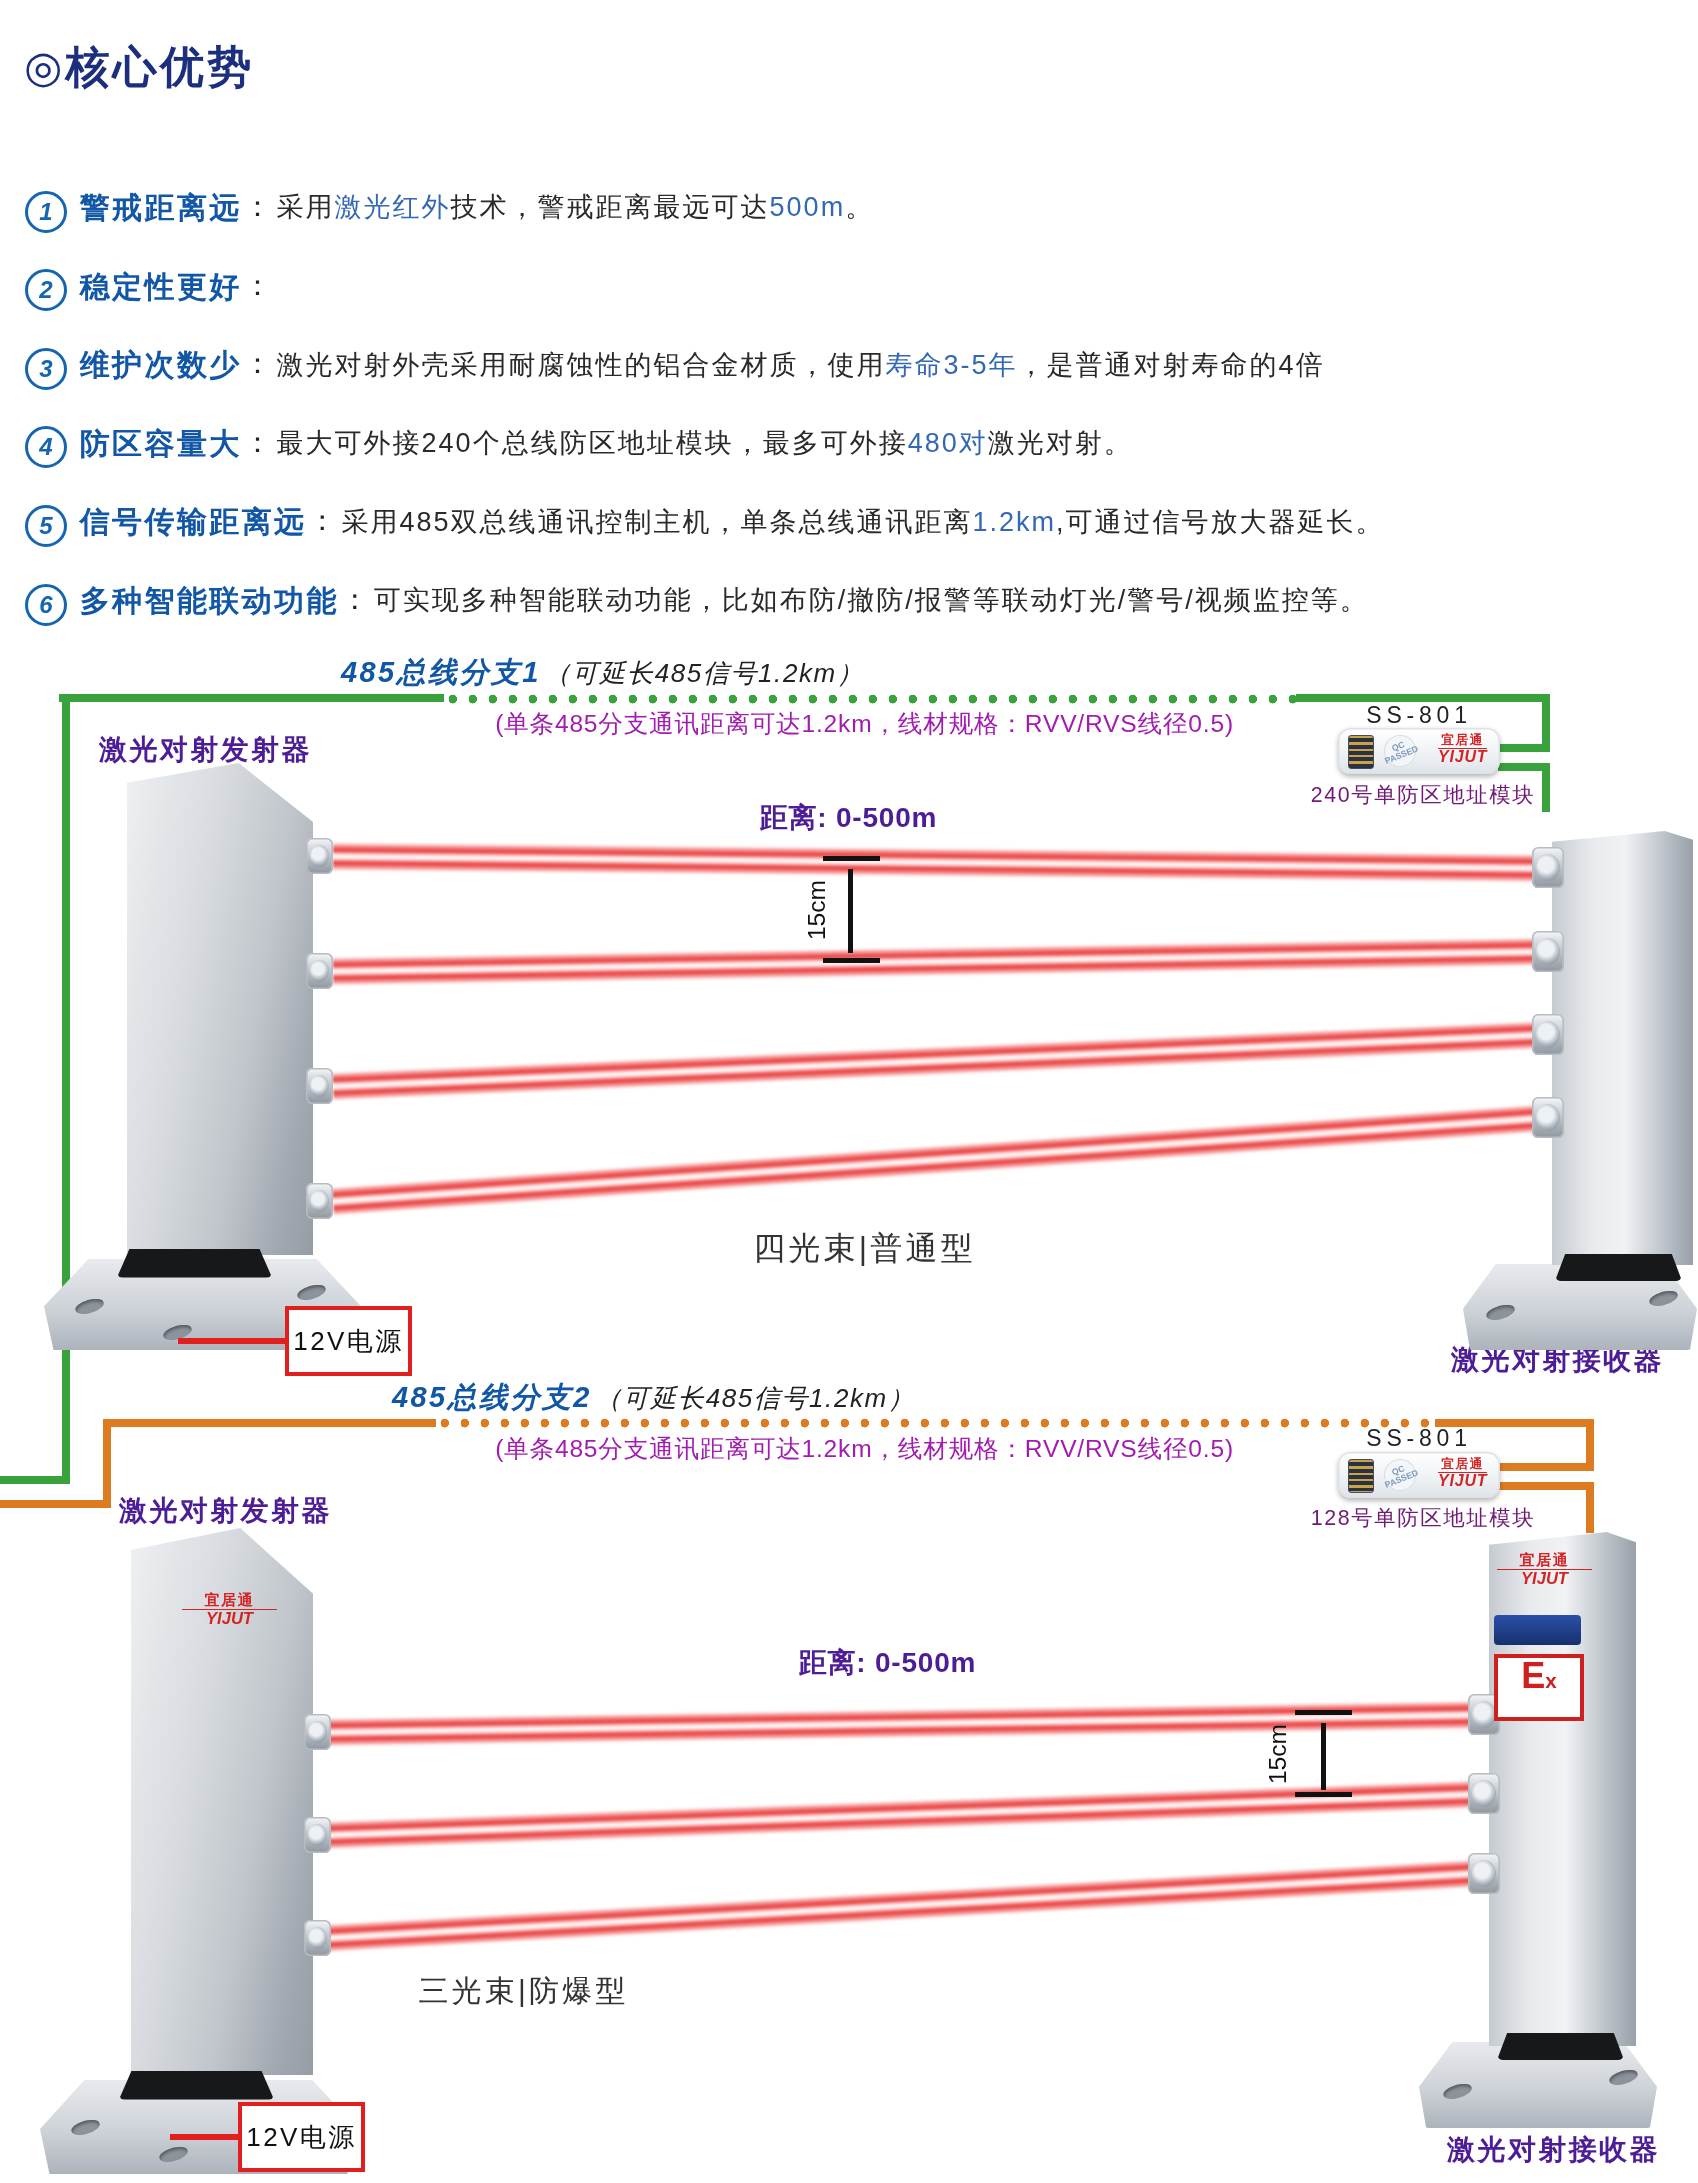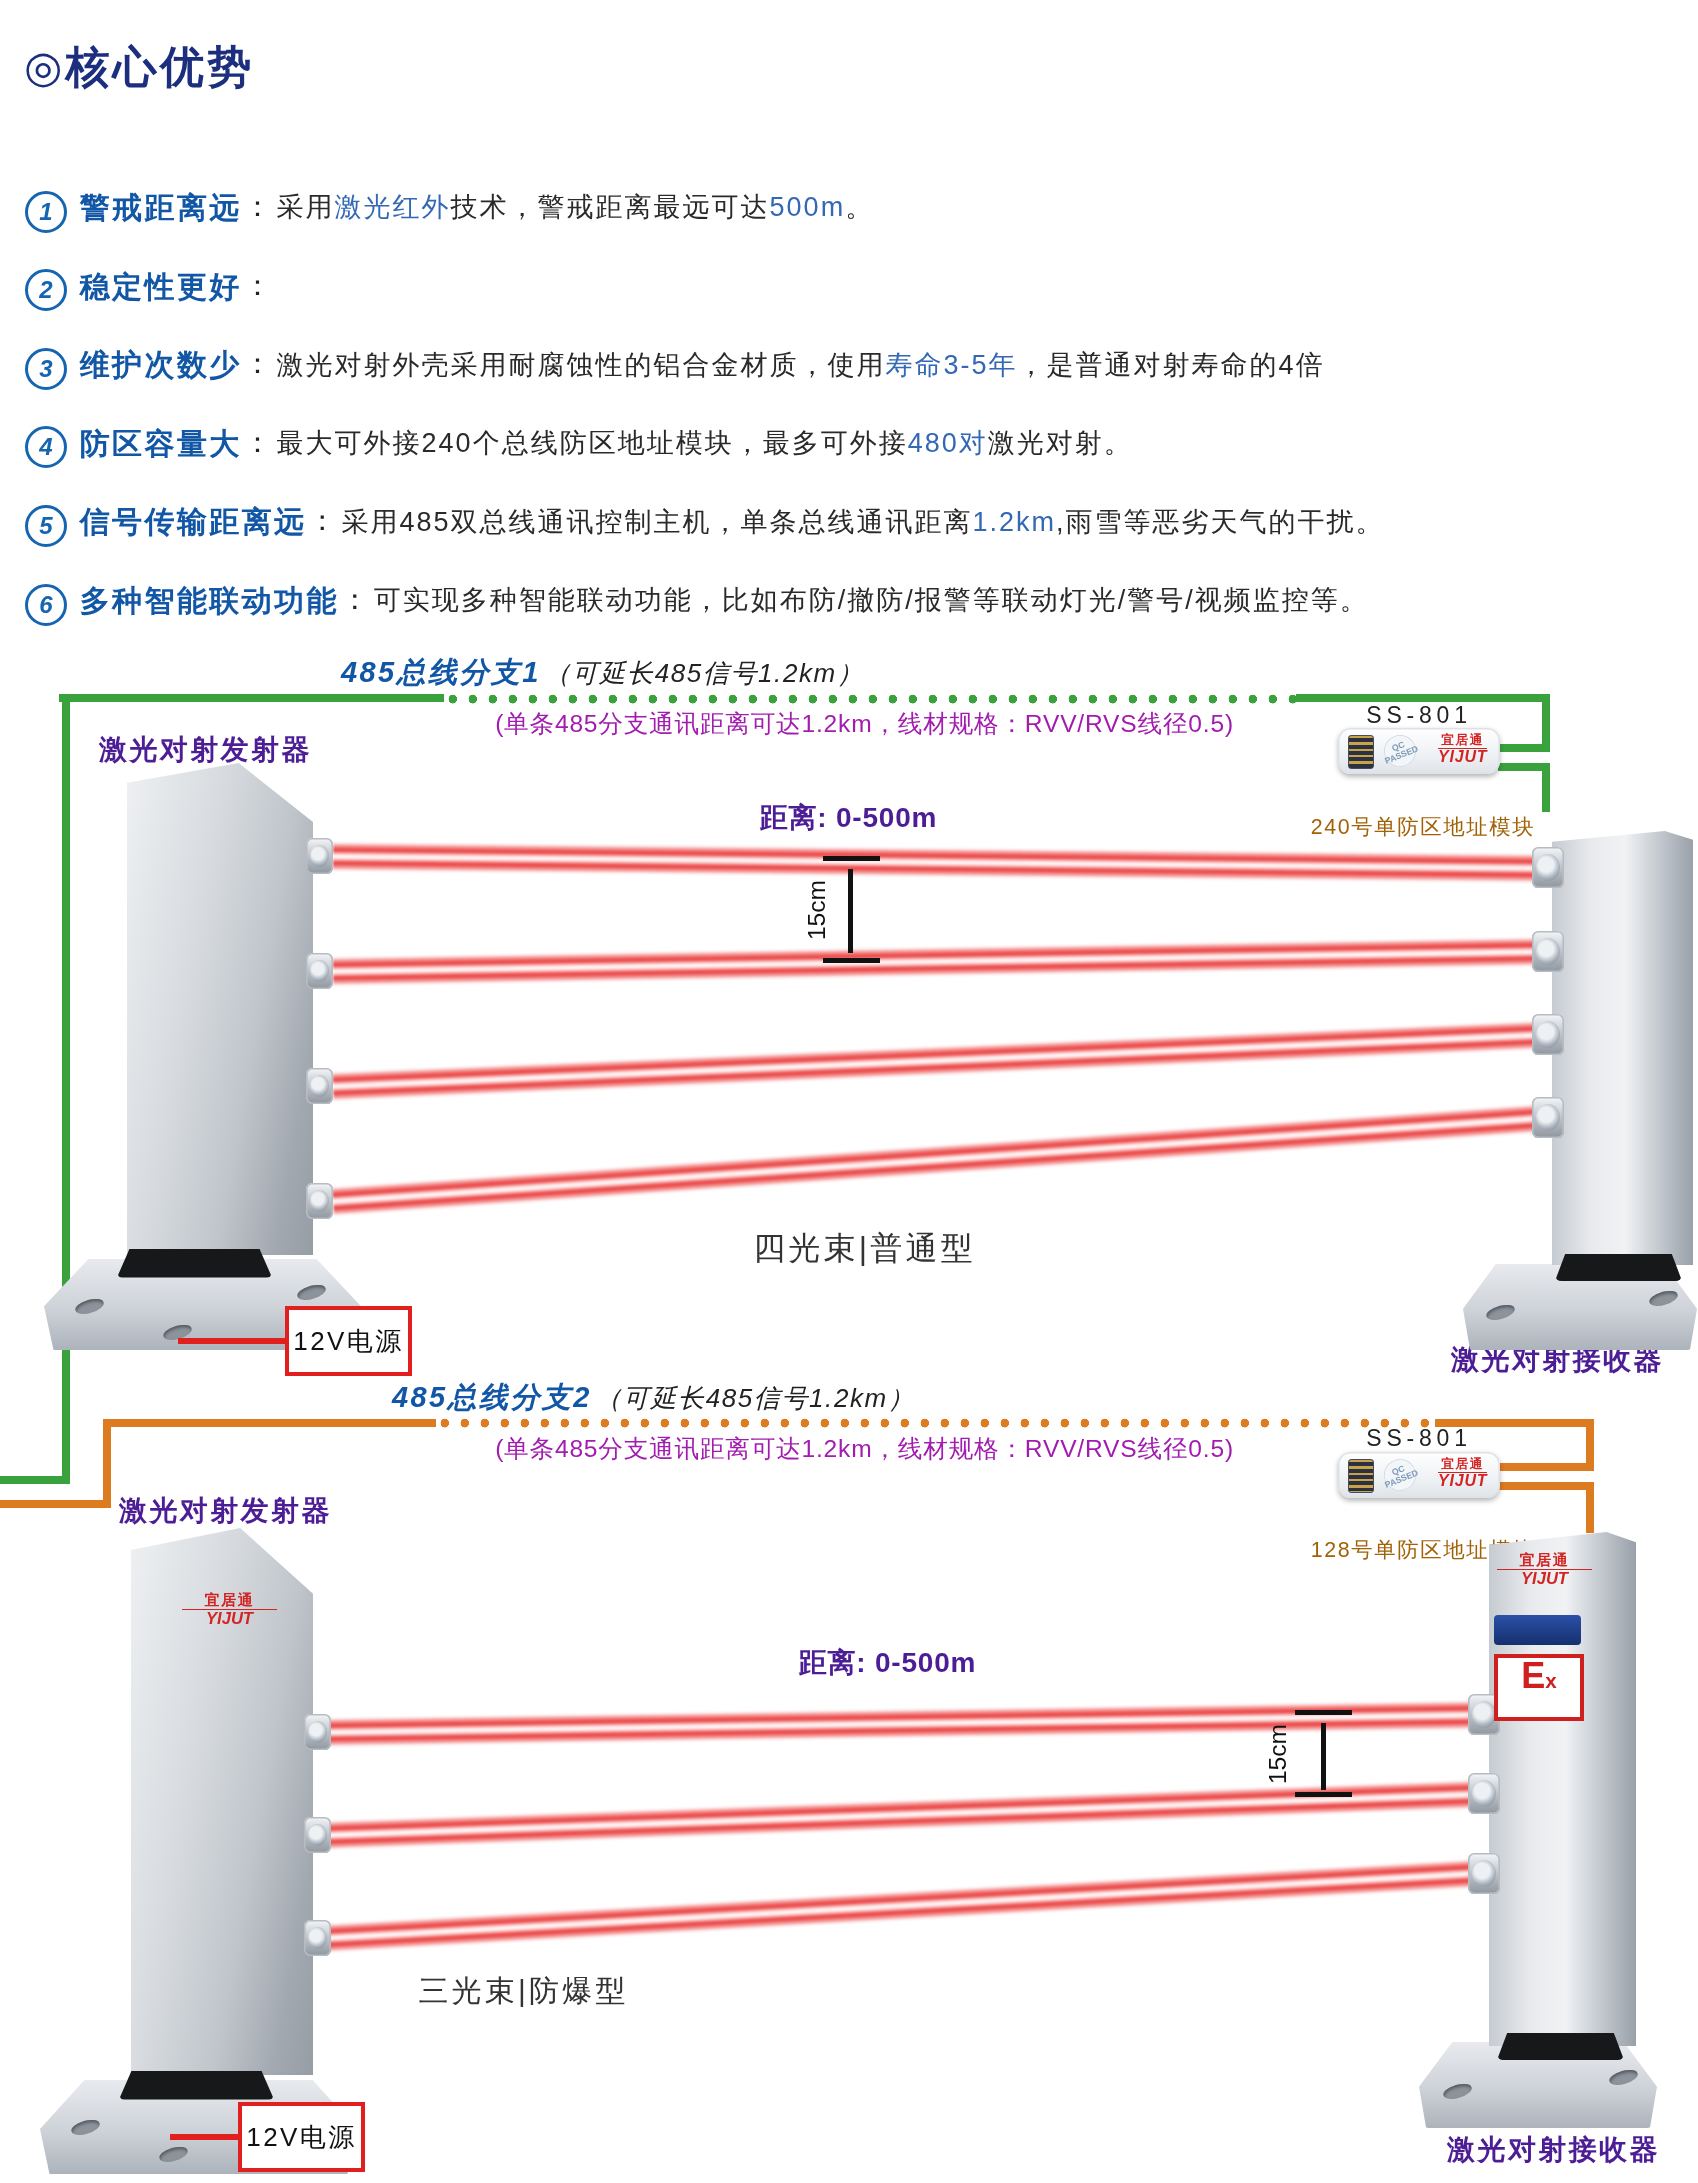",雨雪等恶劣天气的干扰。" span { text: ,雨雪等恶劣天气的干扰 -> ,可通过信号放大器延长 }
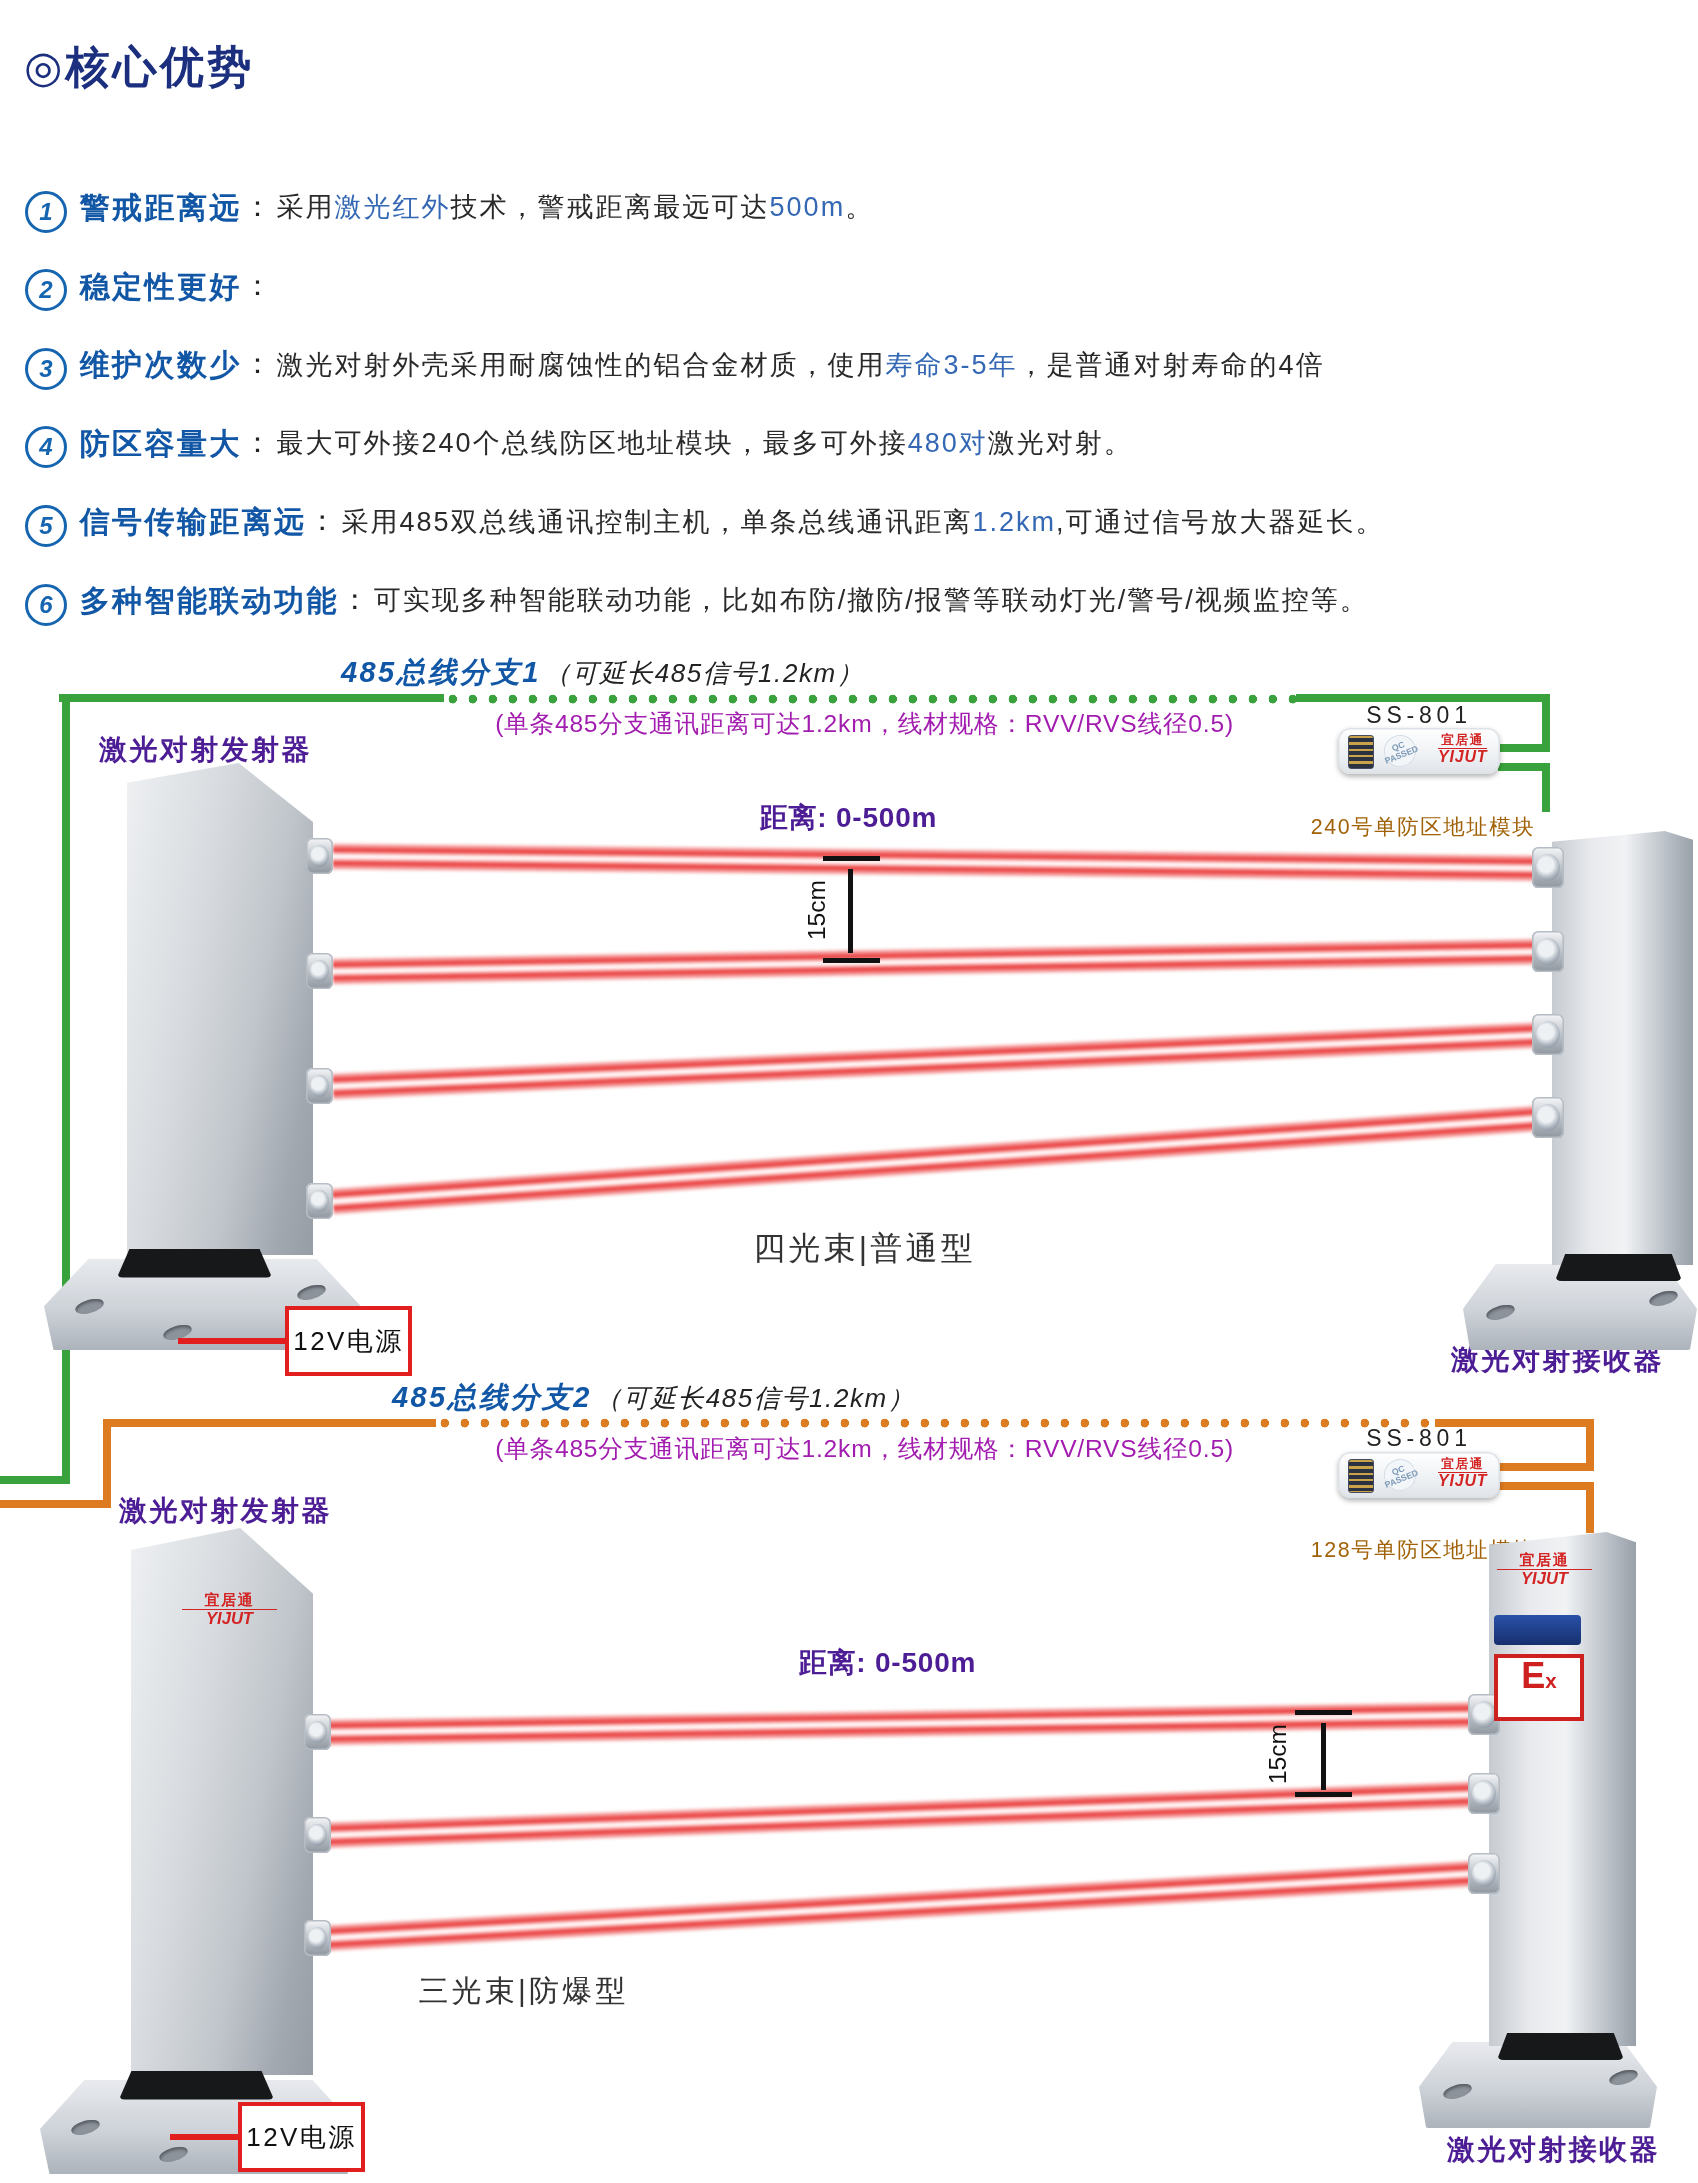"240号单防区地址模块" .mod-label { color: #a16207 -> #701a75; margin-top: 32px -> none }
